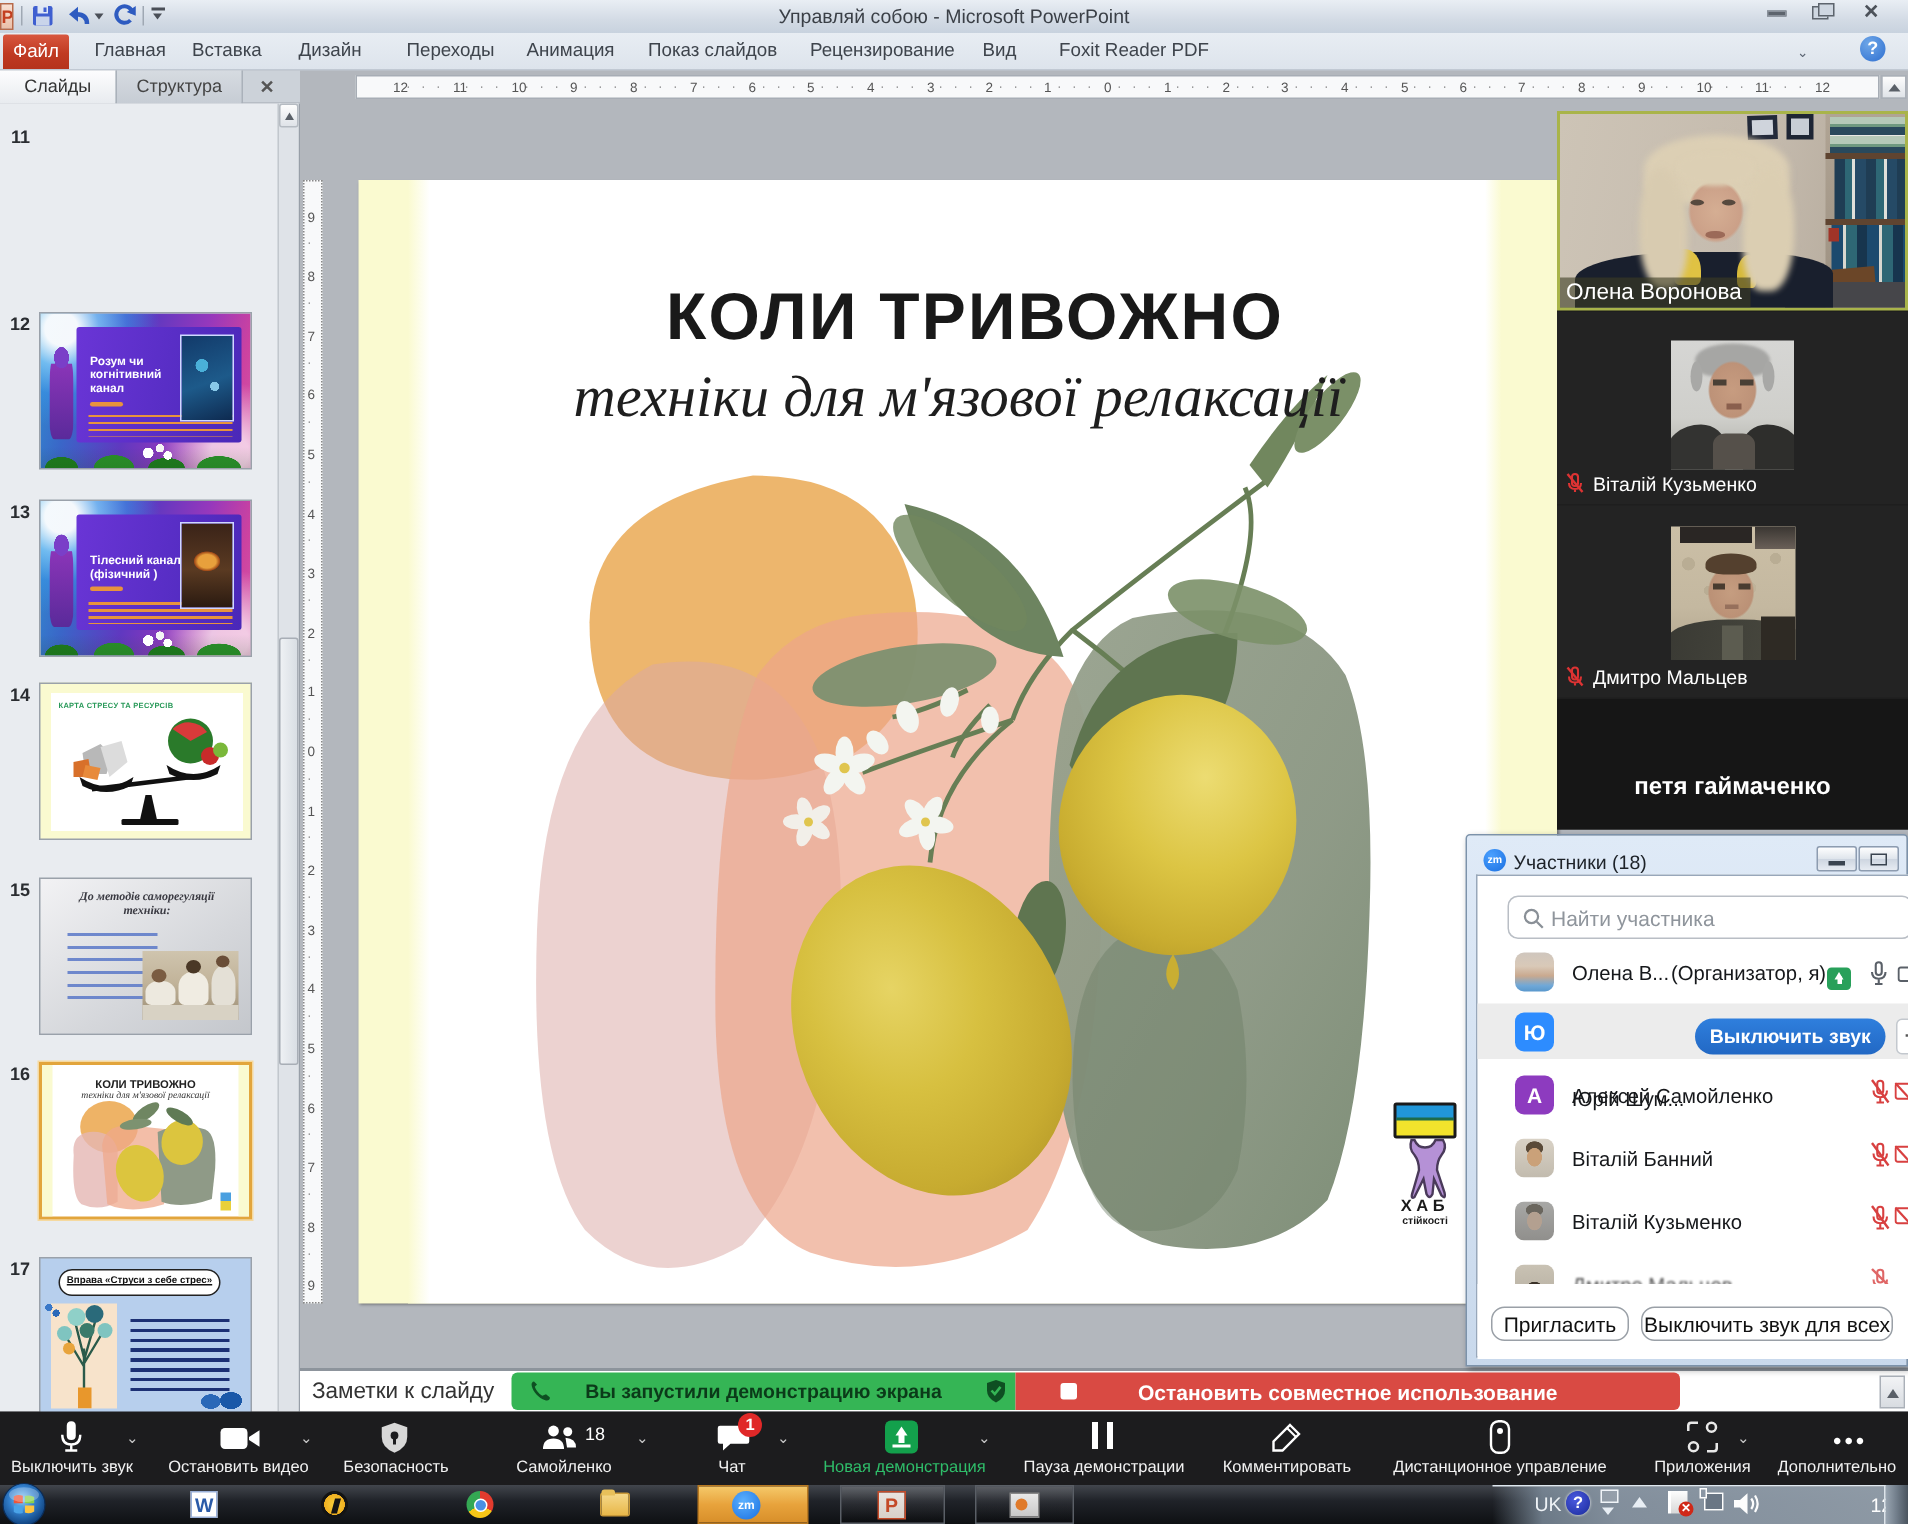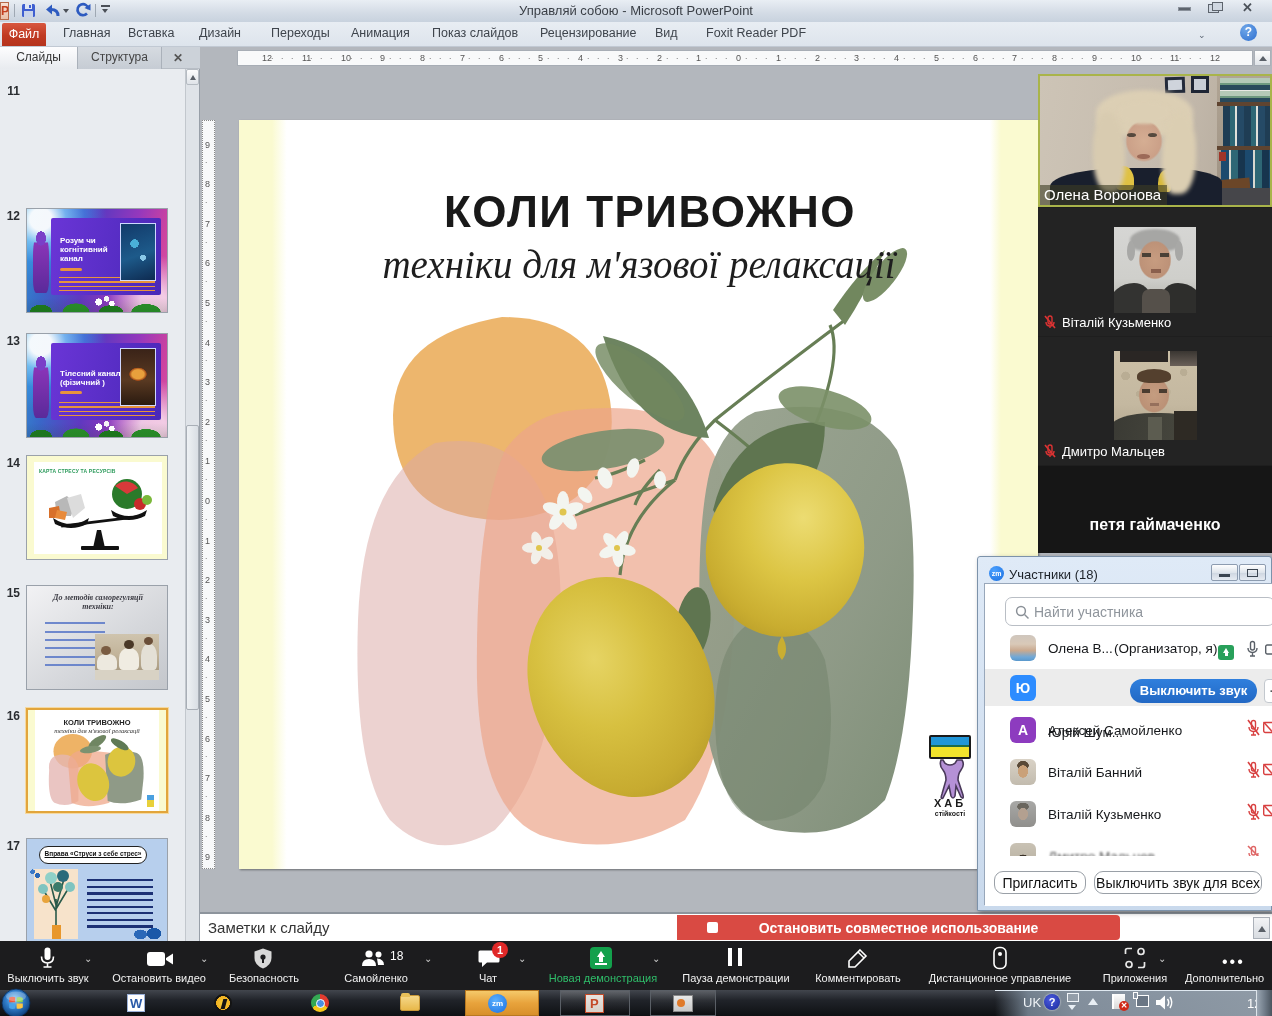"Вы запустили демонстрацию экрана" div.abs { html: none -> <div> <svg> <path></path> </svg> <div>Вы запустили демонстрацию экрана</div> <svg> <path></path> <path></path> </svg> </div> }
